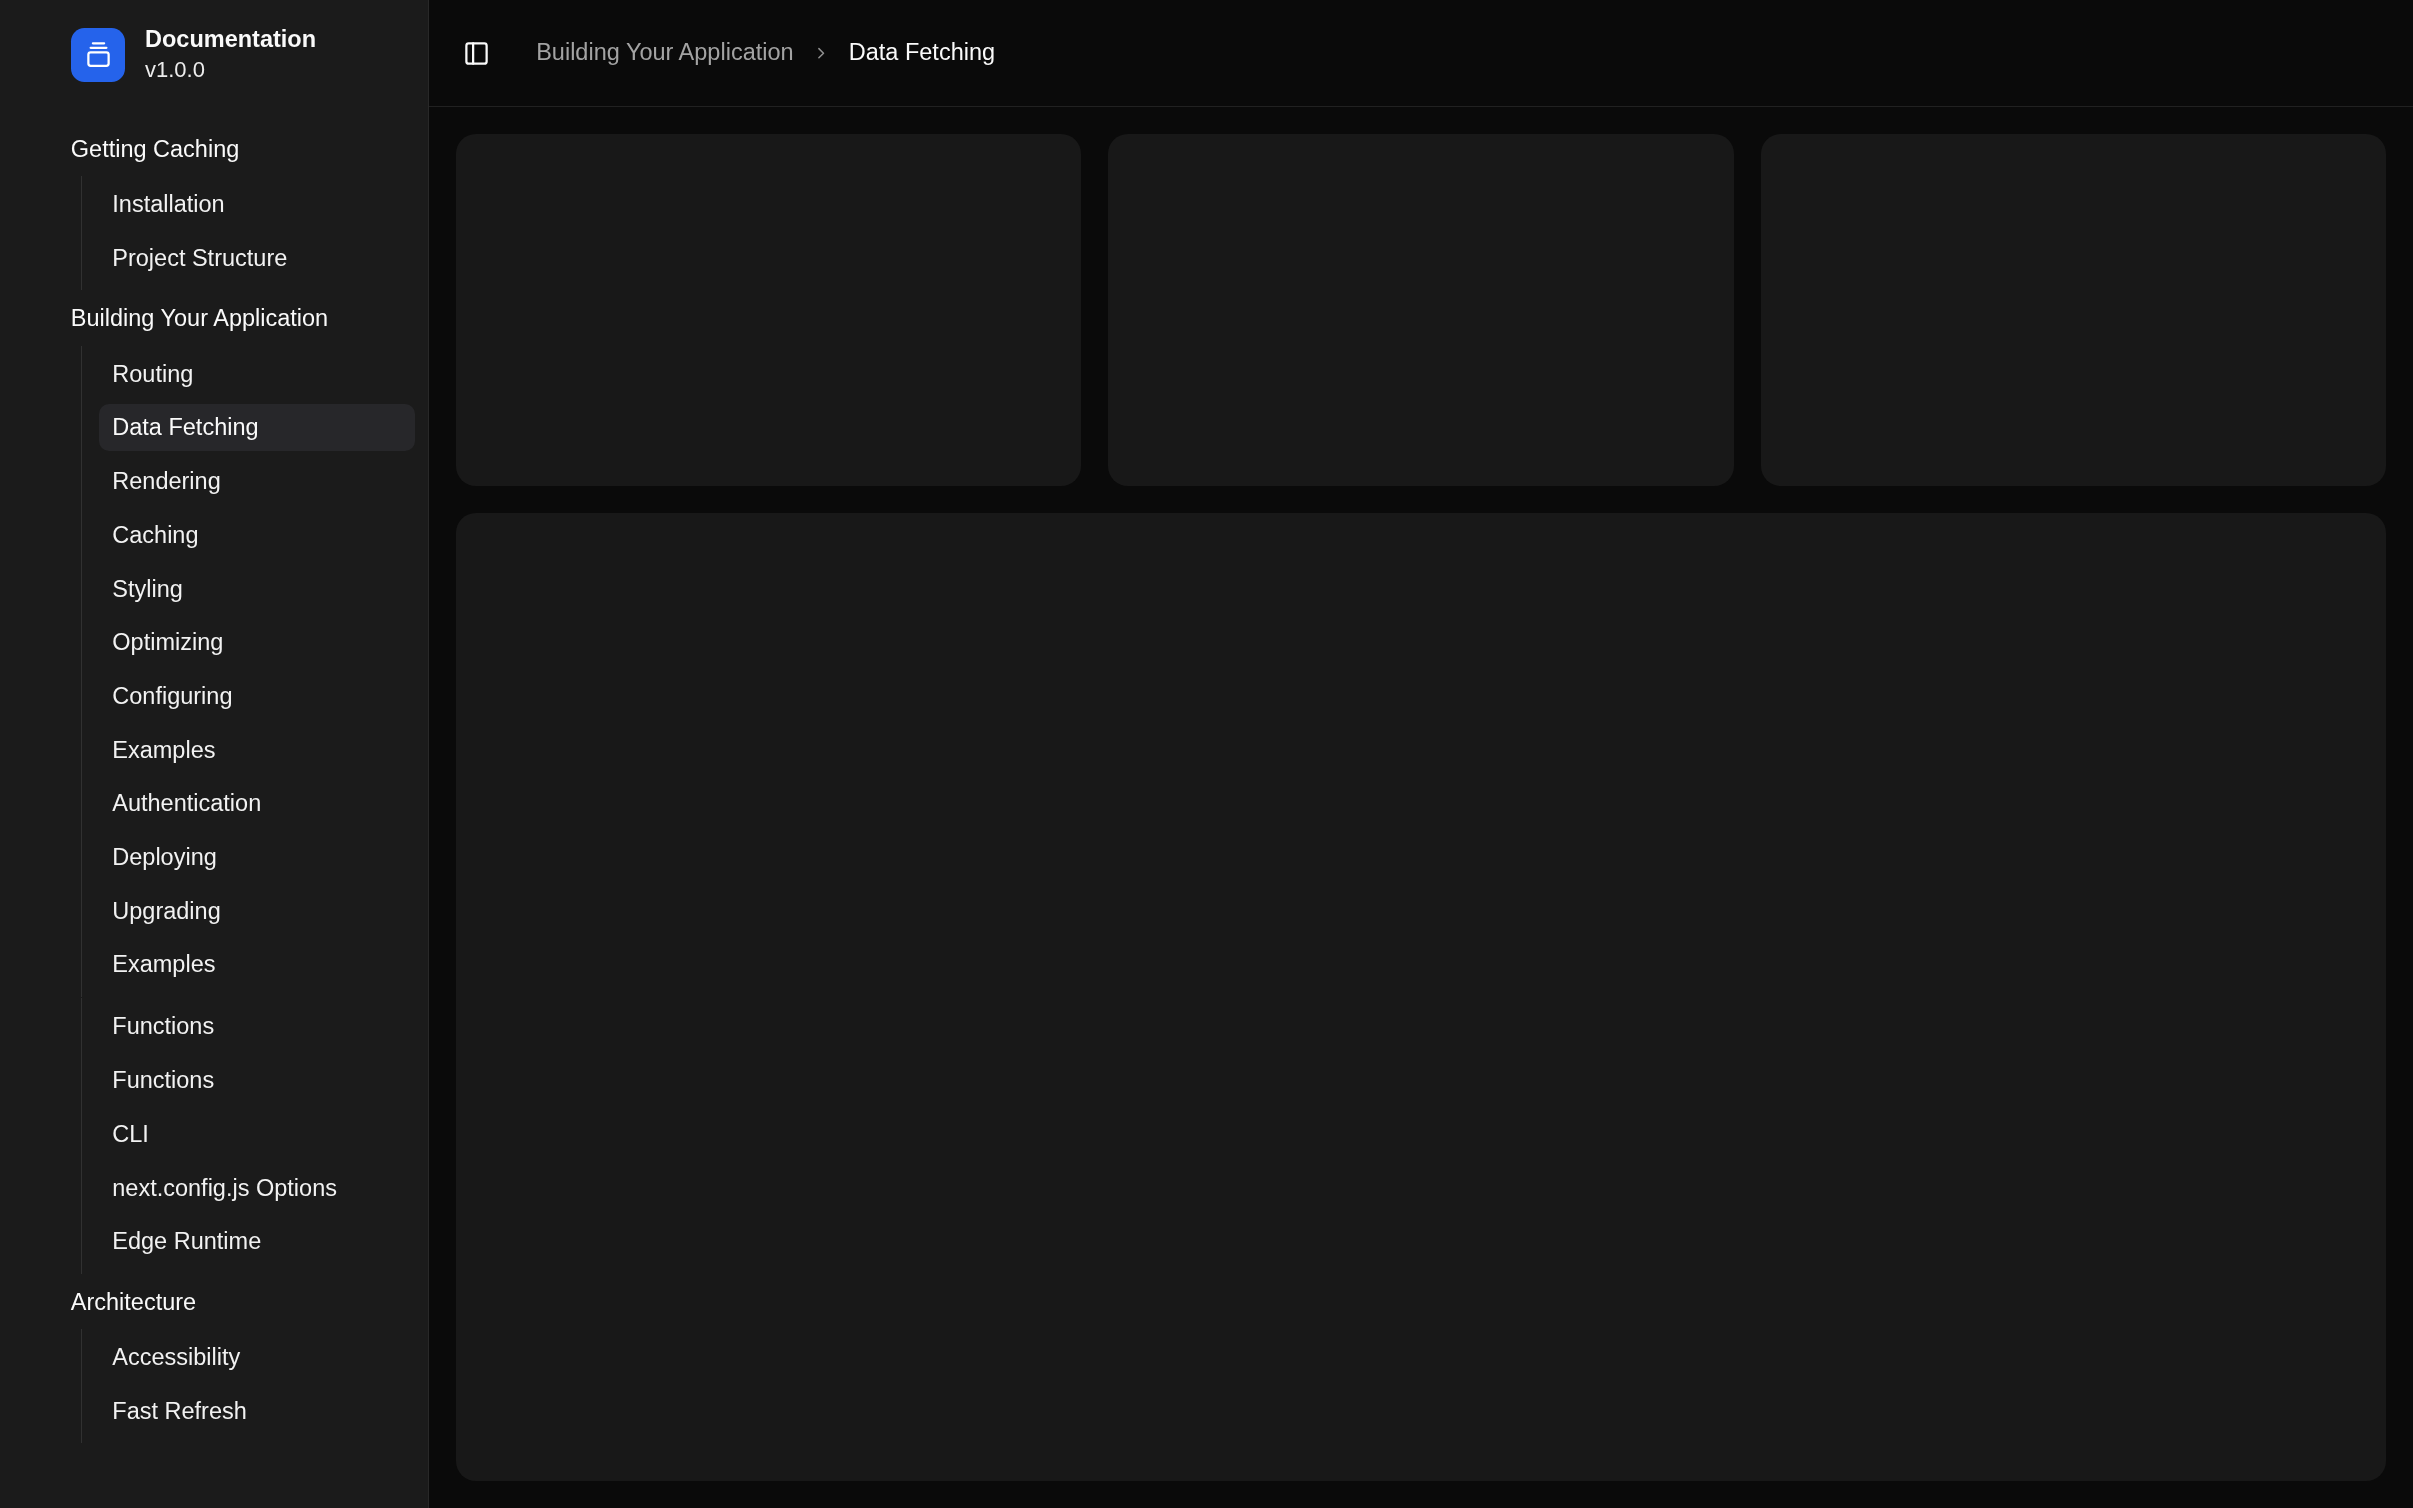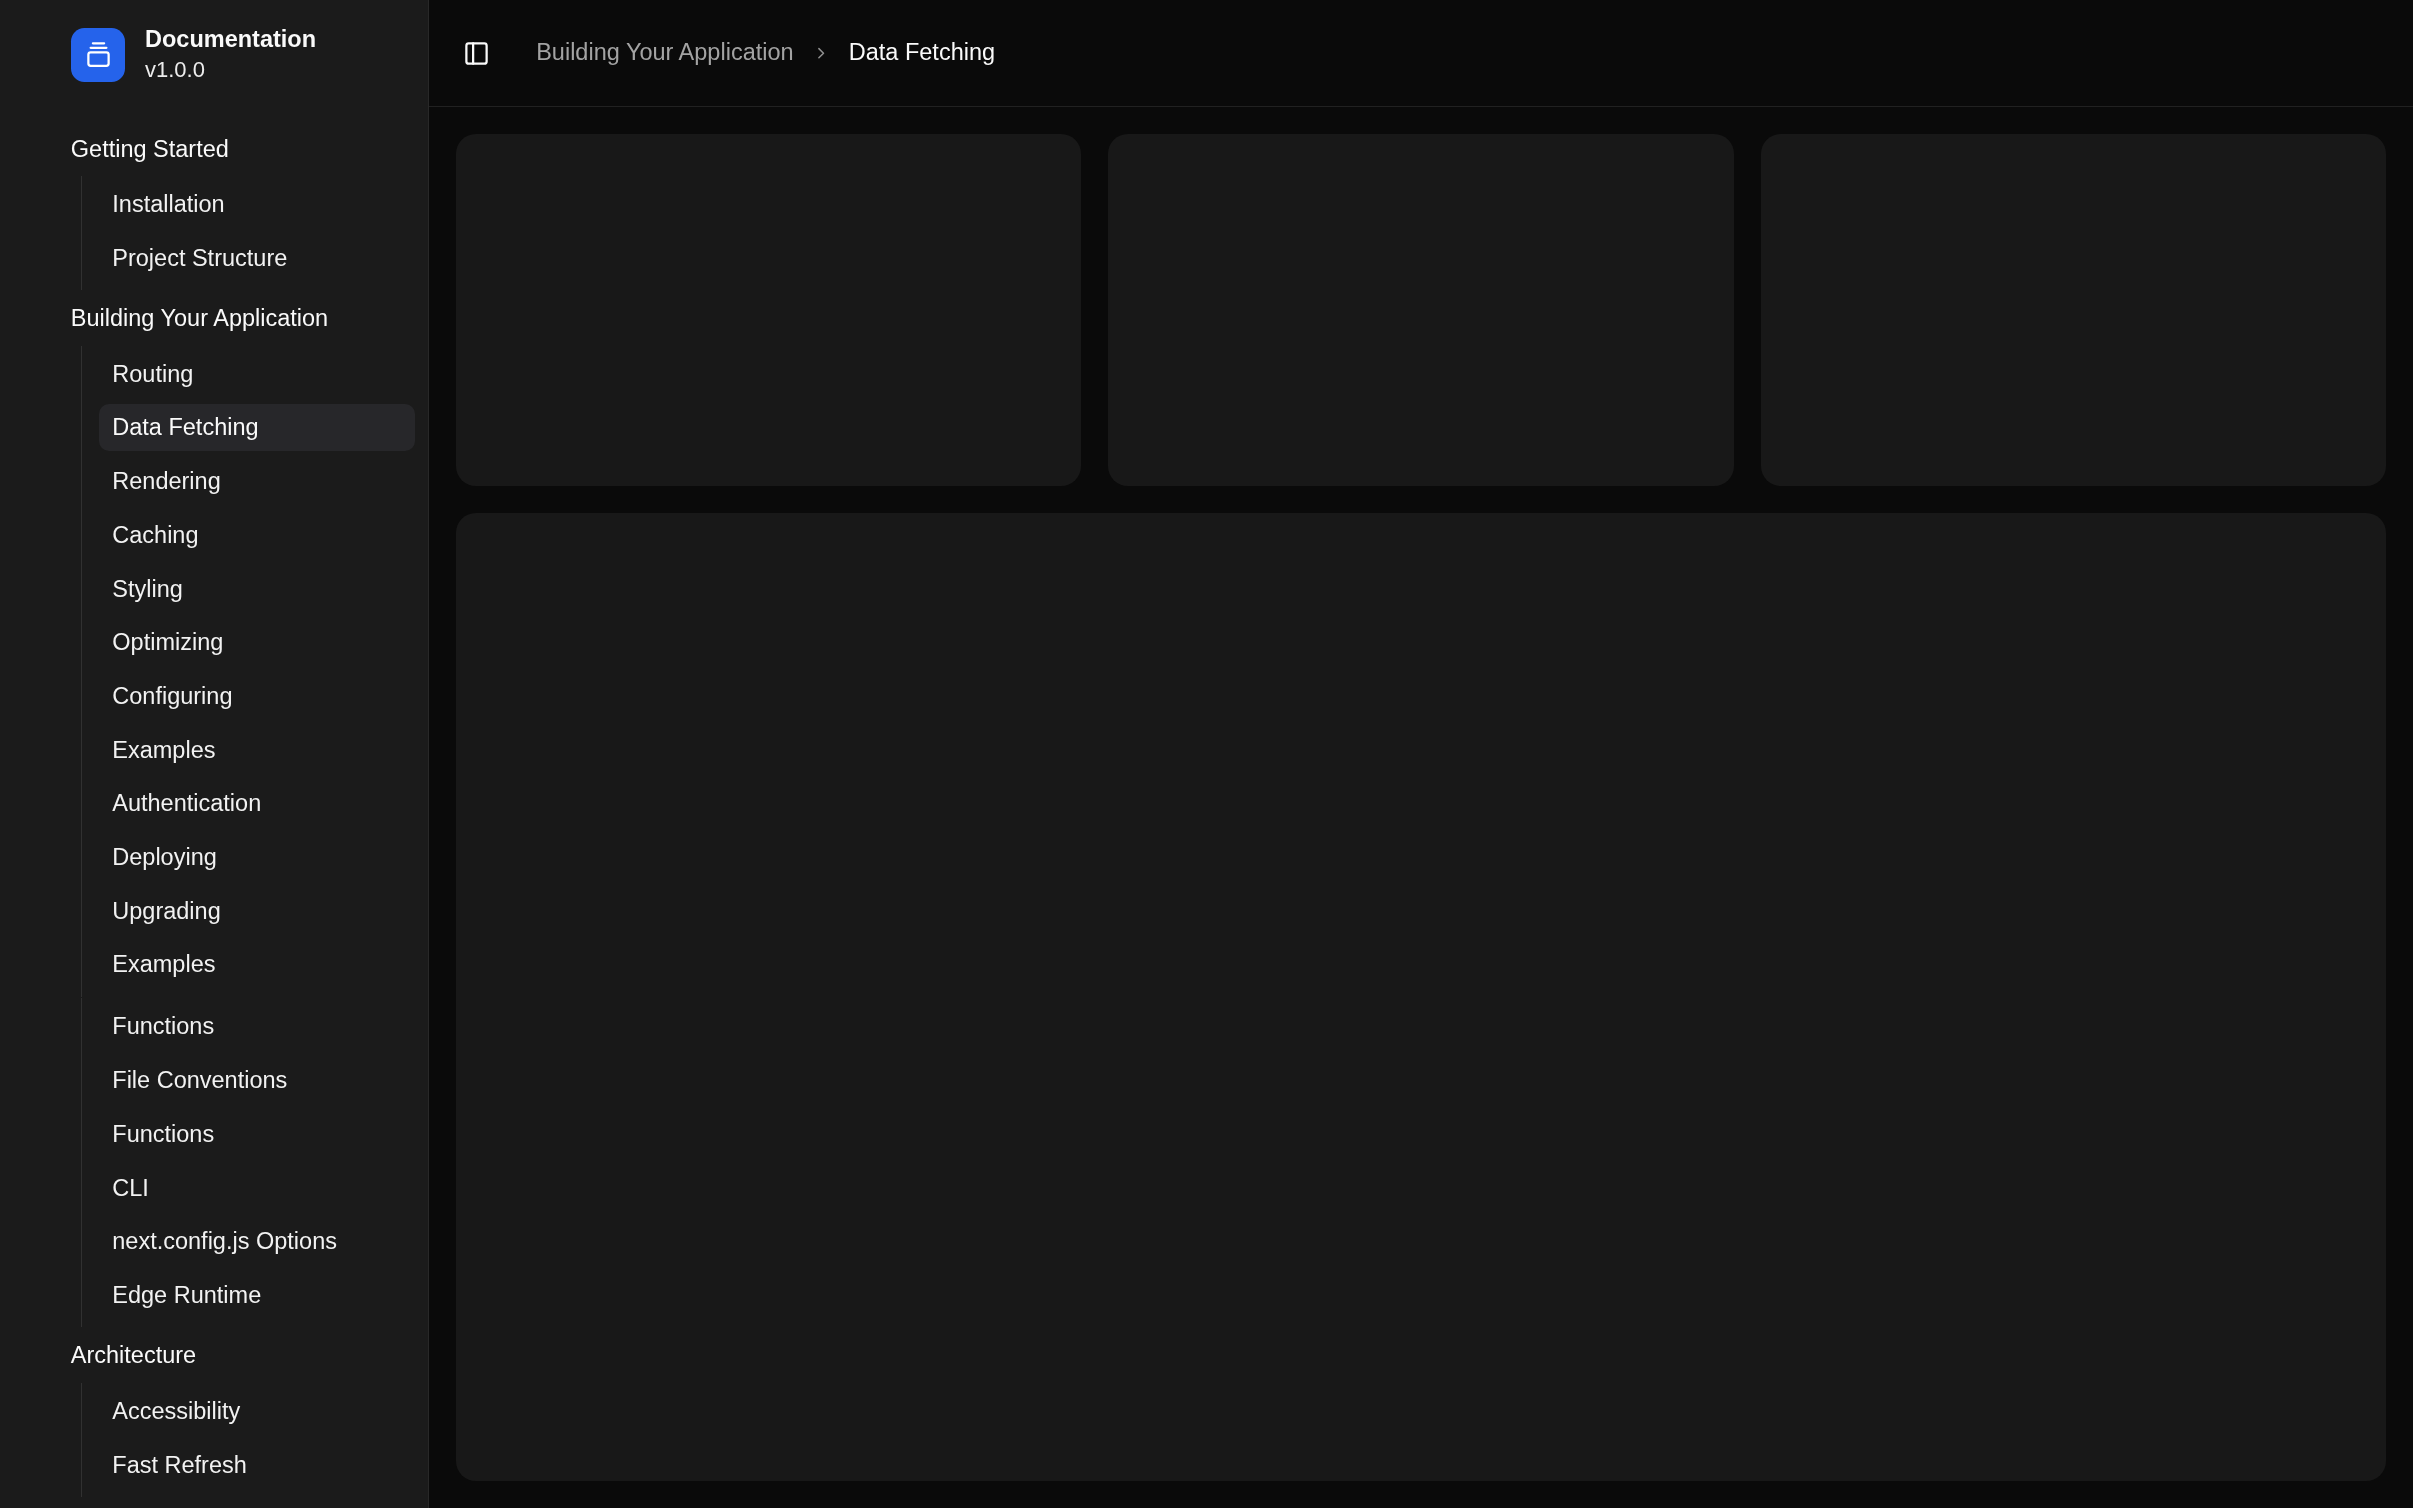"Getting Started" div.section-btn { text: Started -> Caching }
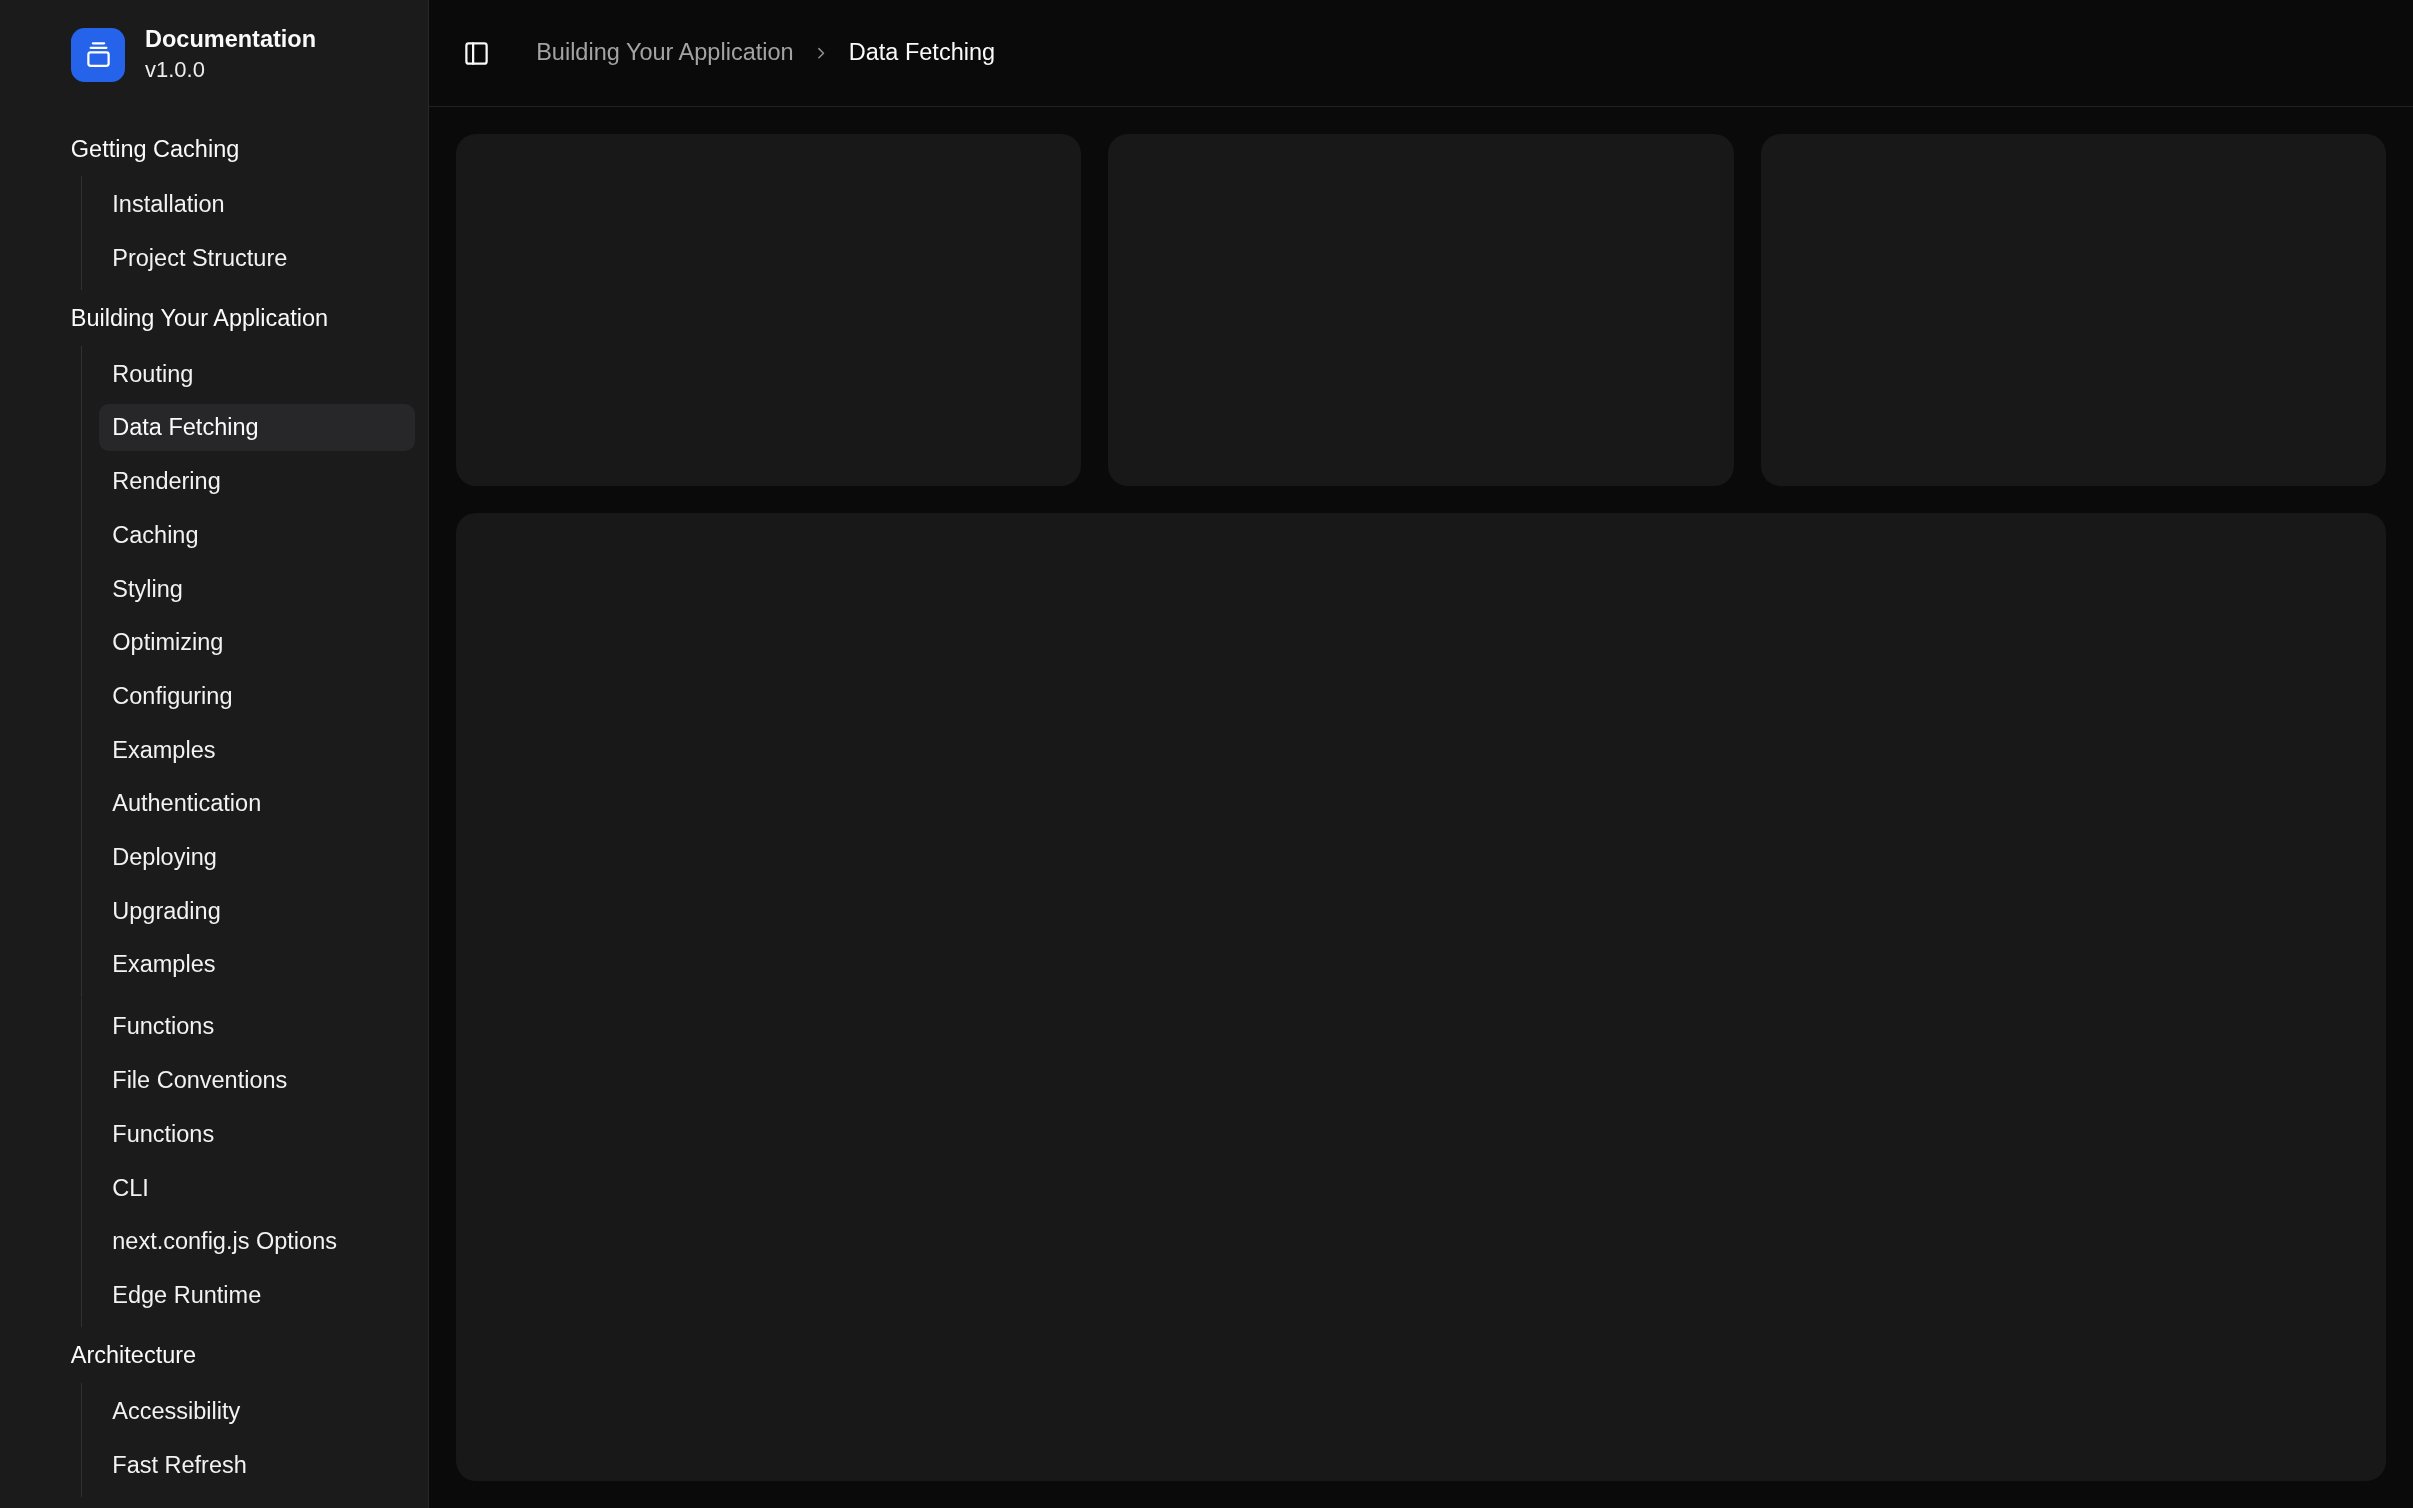"File Conventions" li { html: <li> <a>File Conventions</a> </li> -> none }
